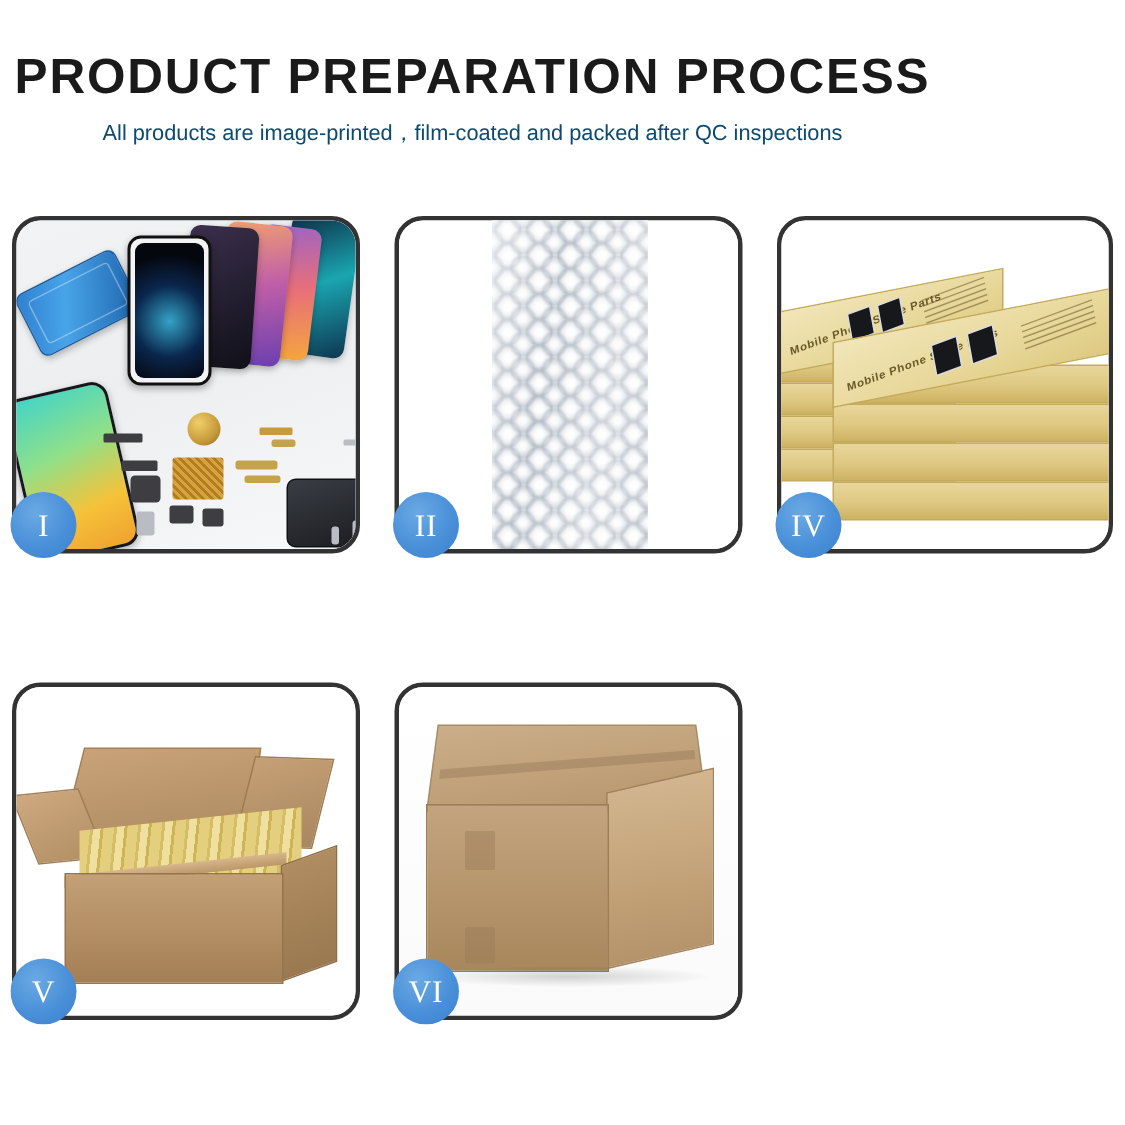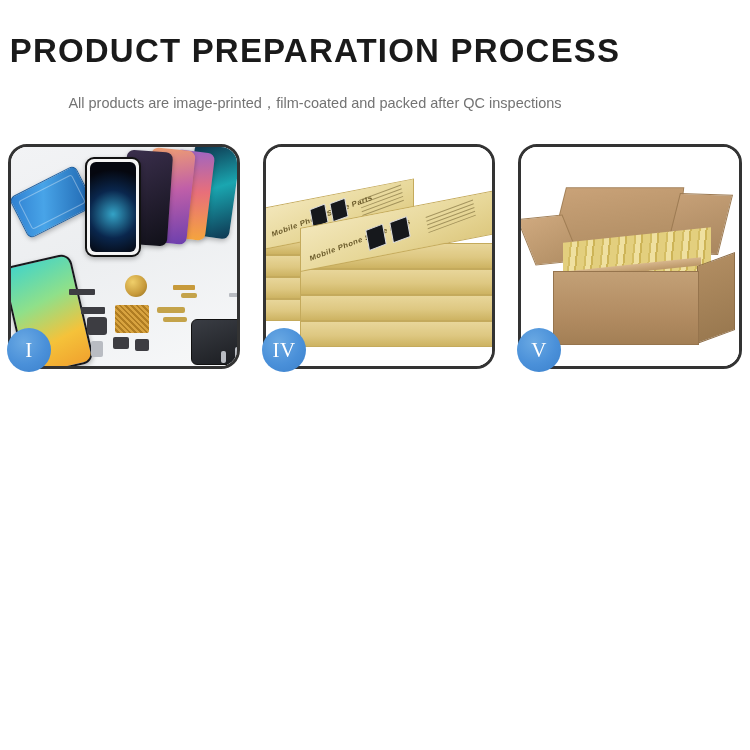"All products are" .subtitle { color: #737373 -> #0c4a6e; margin-top: 20px -> 6px }
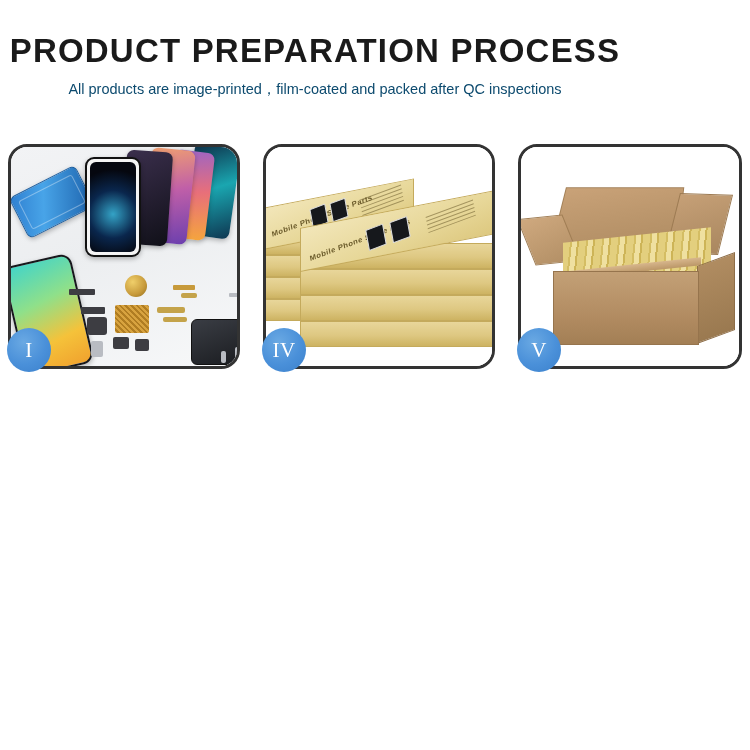"II" div.panel { html: none -> <div> <div> <div></div> <div></div> </div> <div>II</div> </div> }
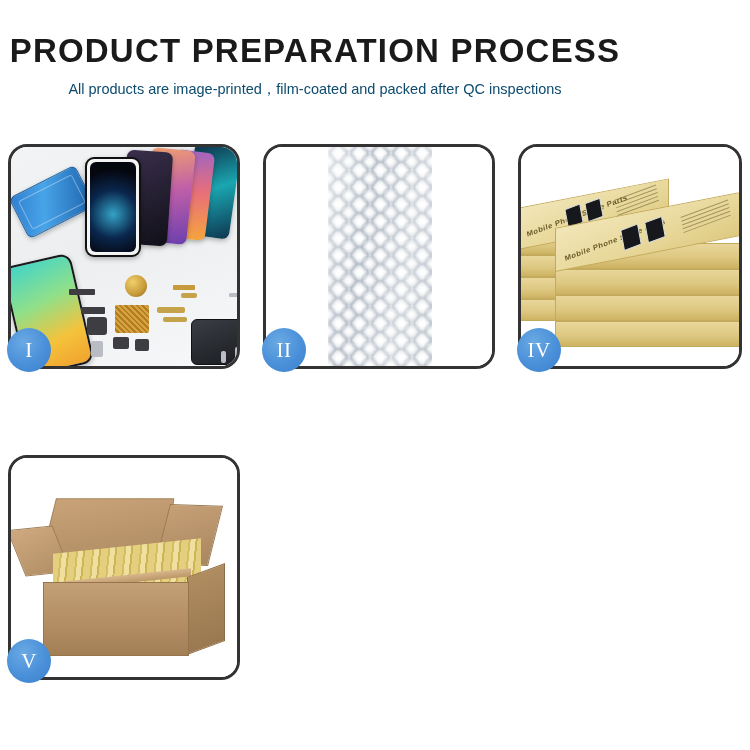"VI" div.panel { html: none -> <div> <div> <div></div> <div></div> <div></div> <div></div> <div></div> <div></div> <div></div> </div> <div>VI</div> </div> }
